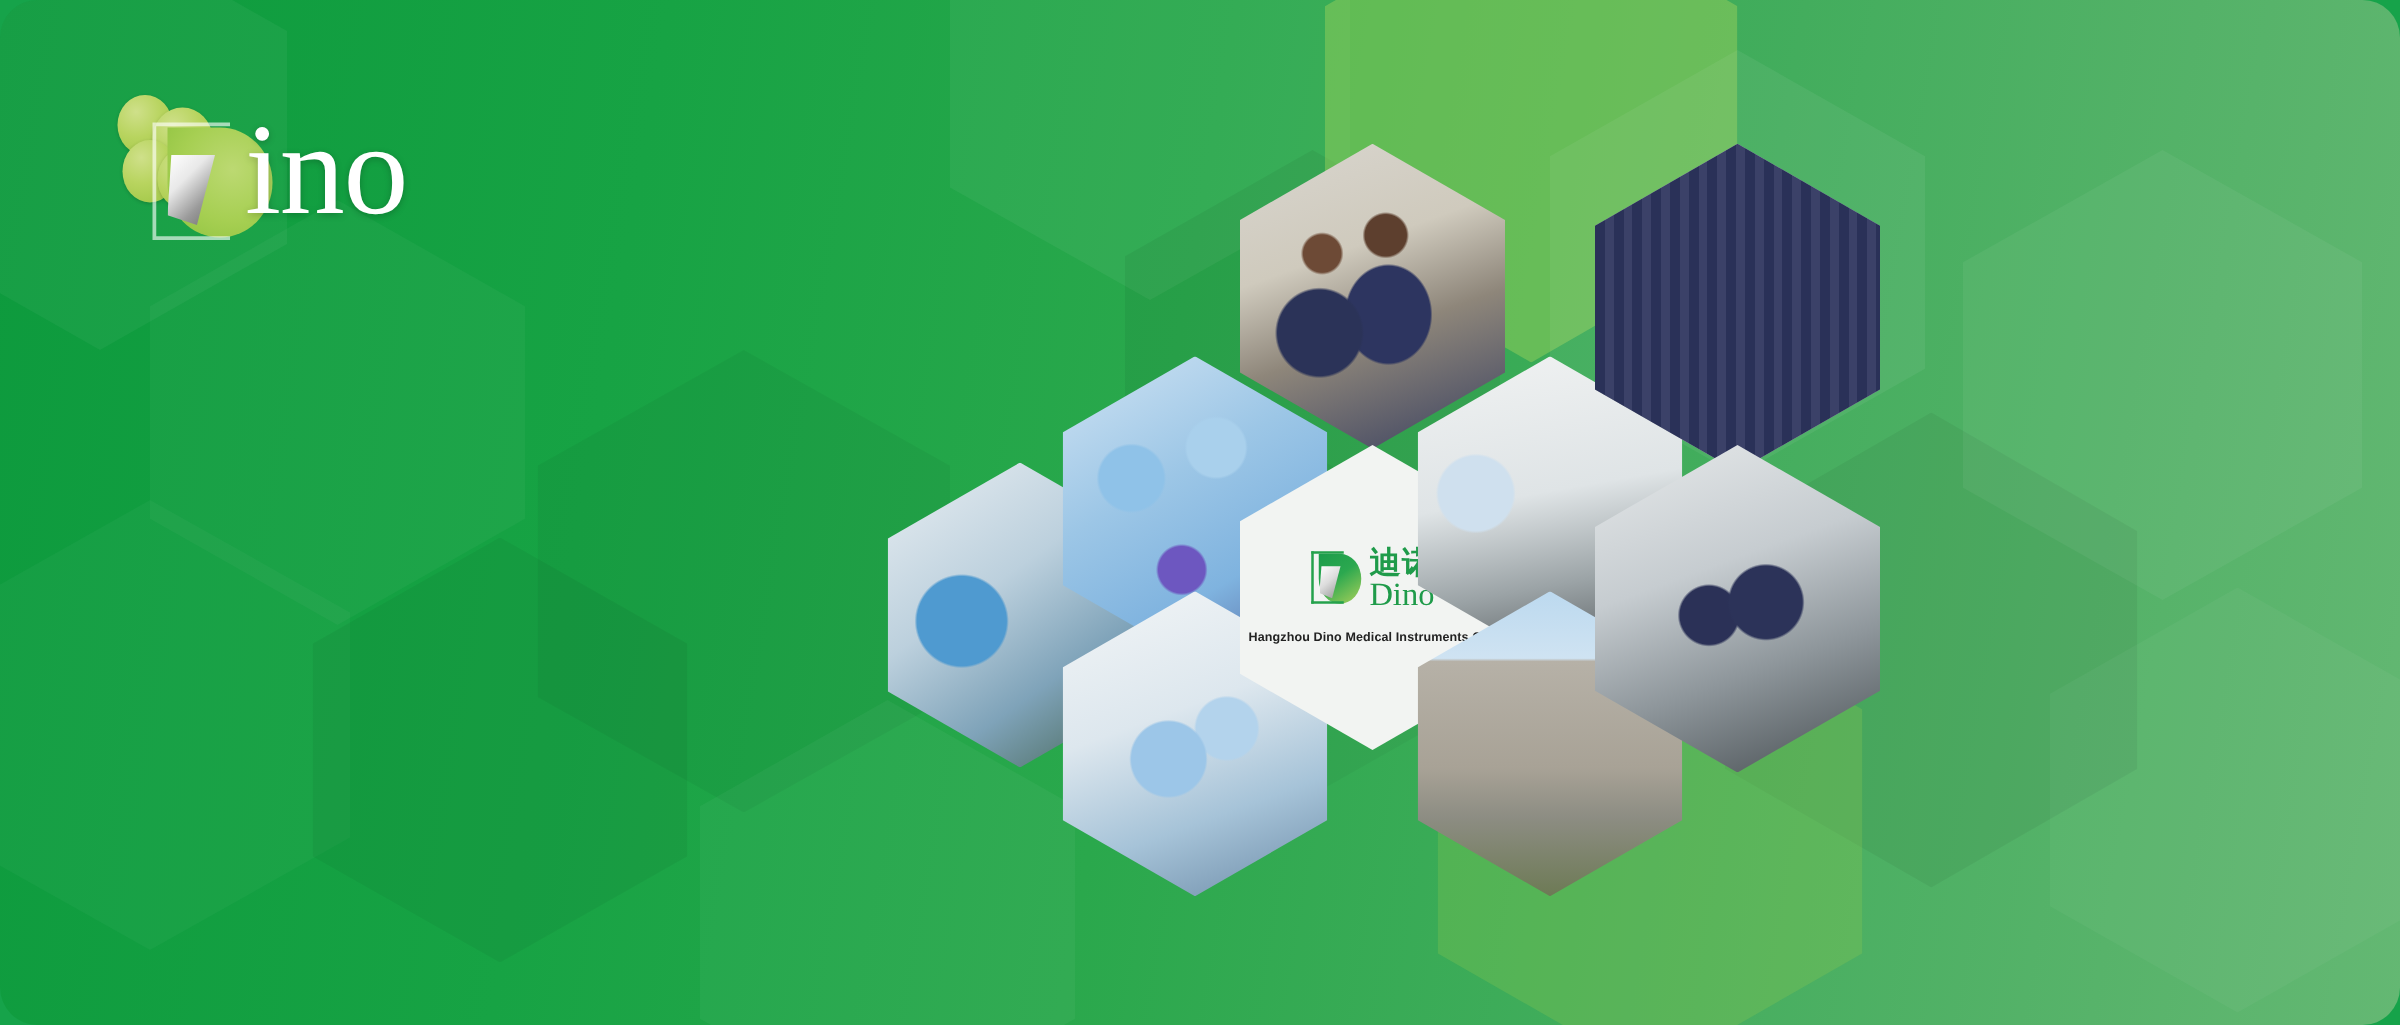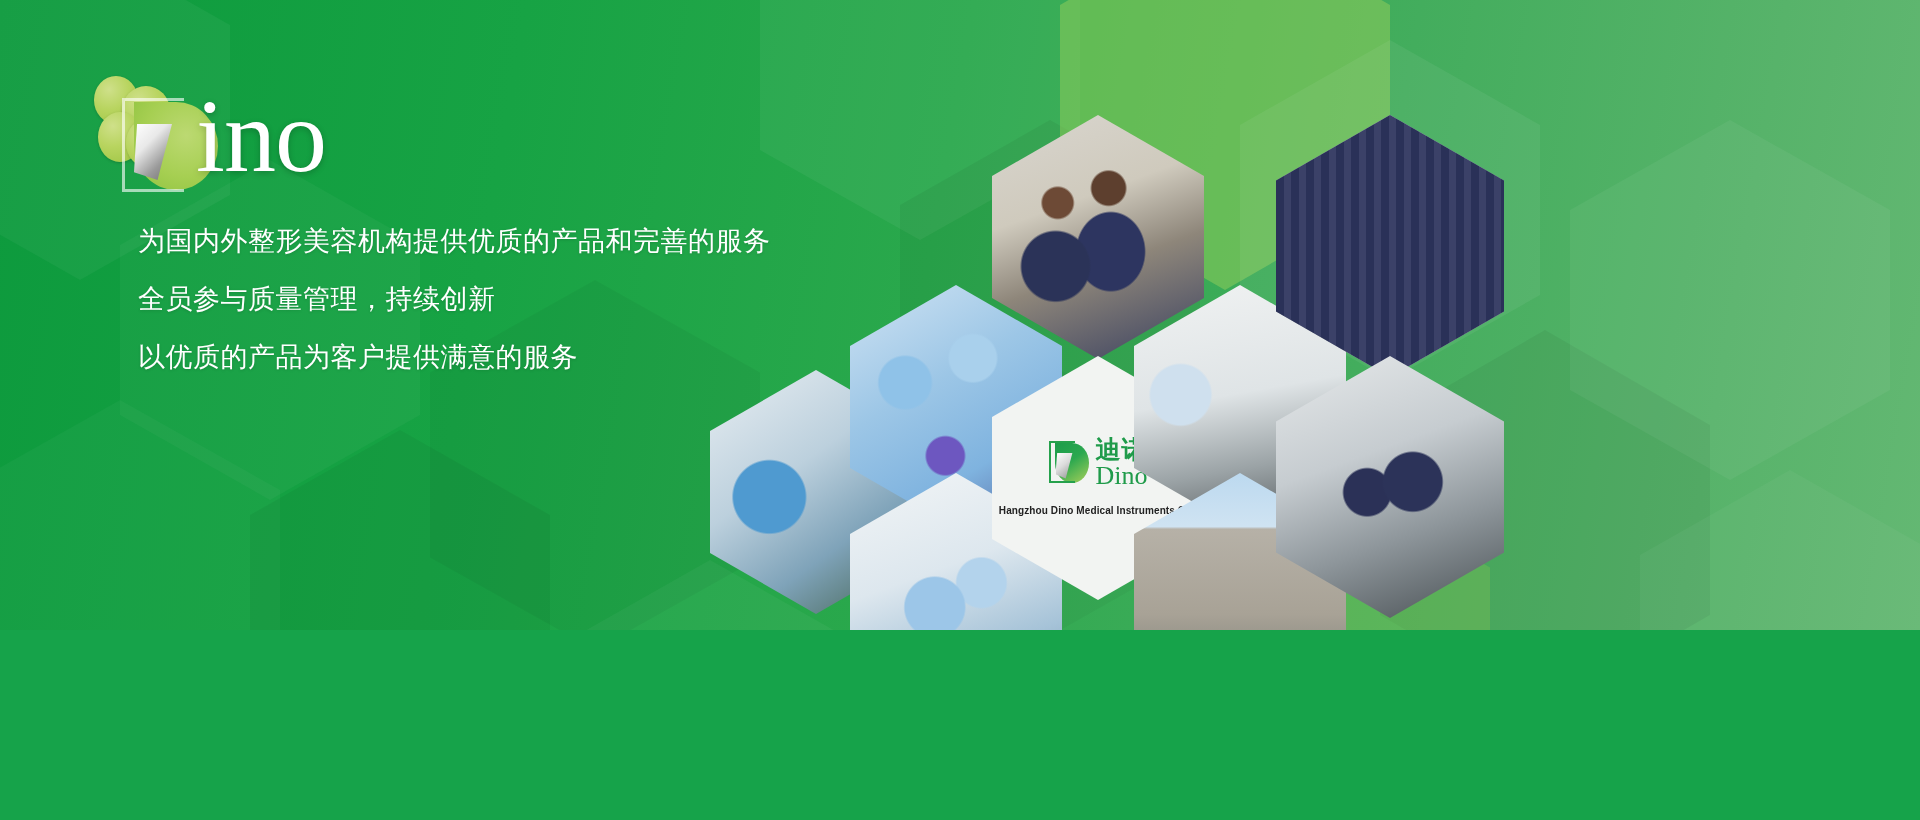"ino" #stage { border-radius: none -> 30px; height: 630px -> 820px }
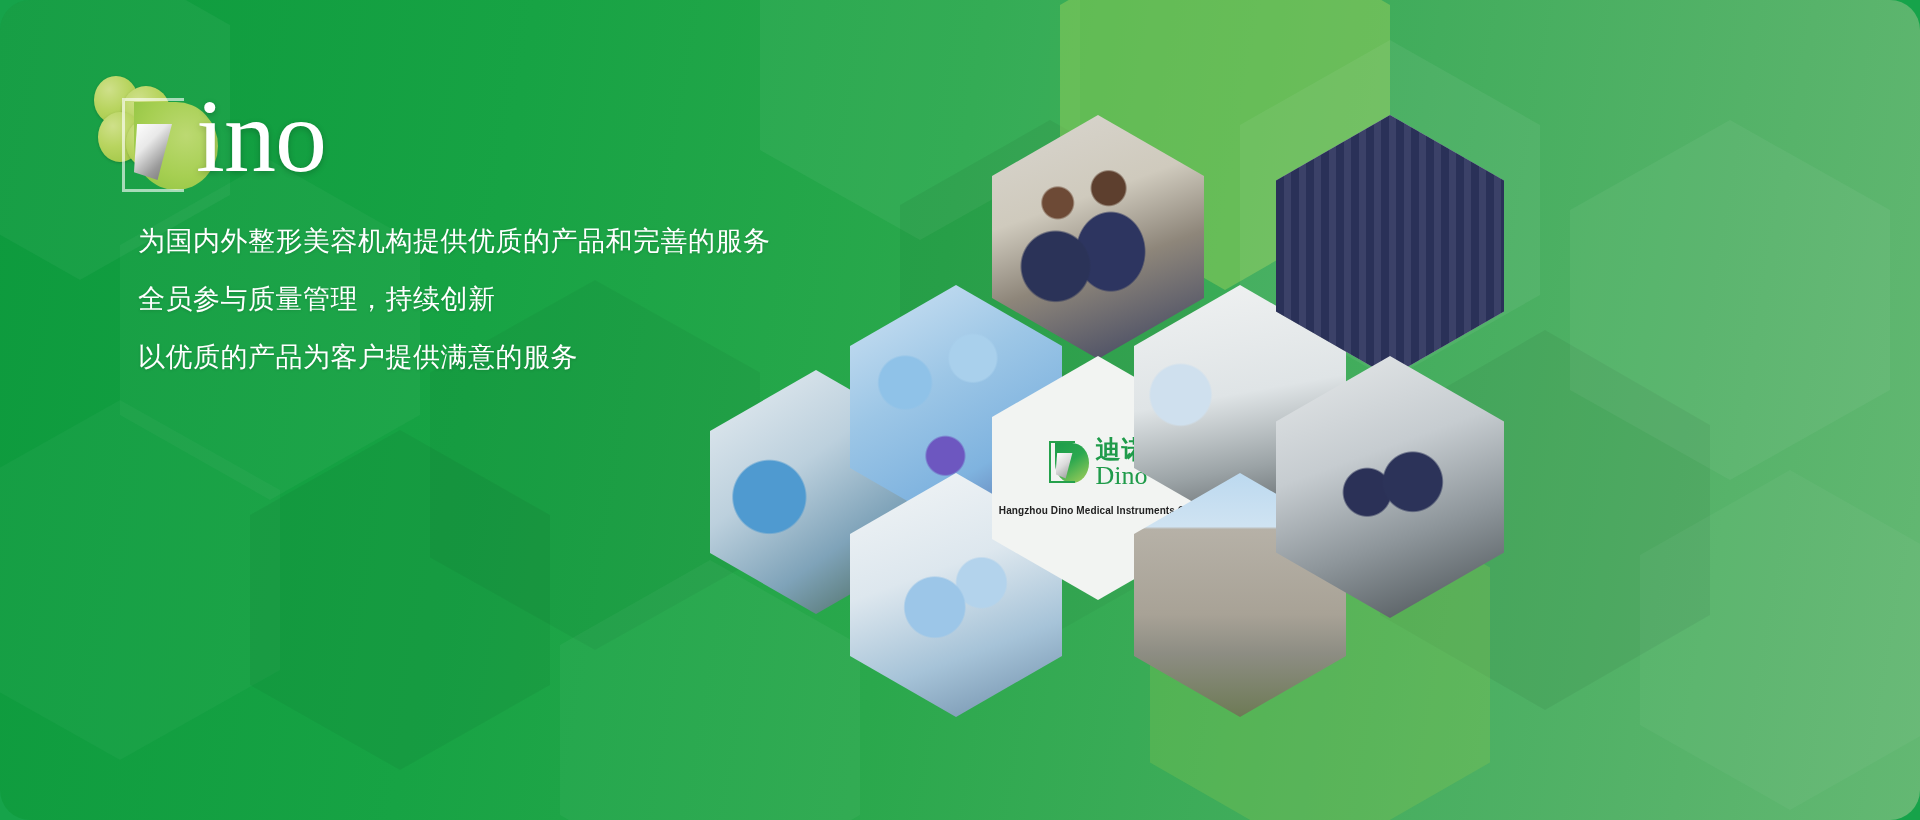"为国内外整形美容机构提供优质的产品和完善的服务" div { html: <div> <div>为国内外整形美容机构提供优质的产品和完善的服务</div> <div>全员参与质量管理，持续创新</div> <div>以优质的产品为客户提供满意的服务</div> </div> -> none }
